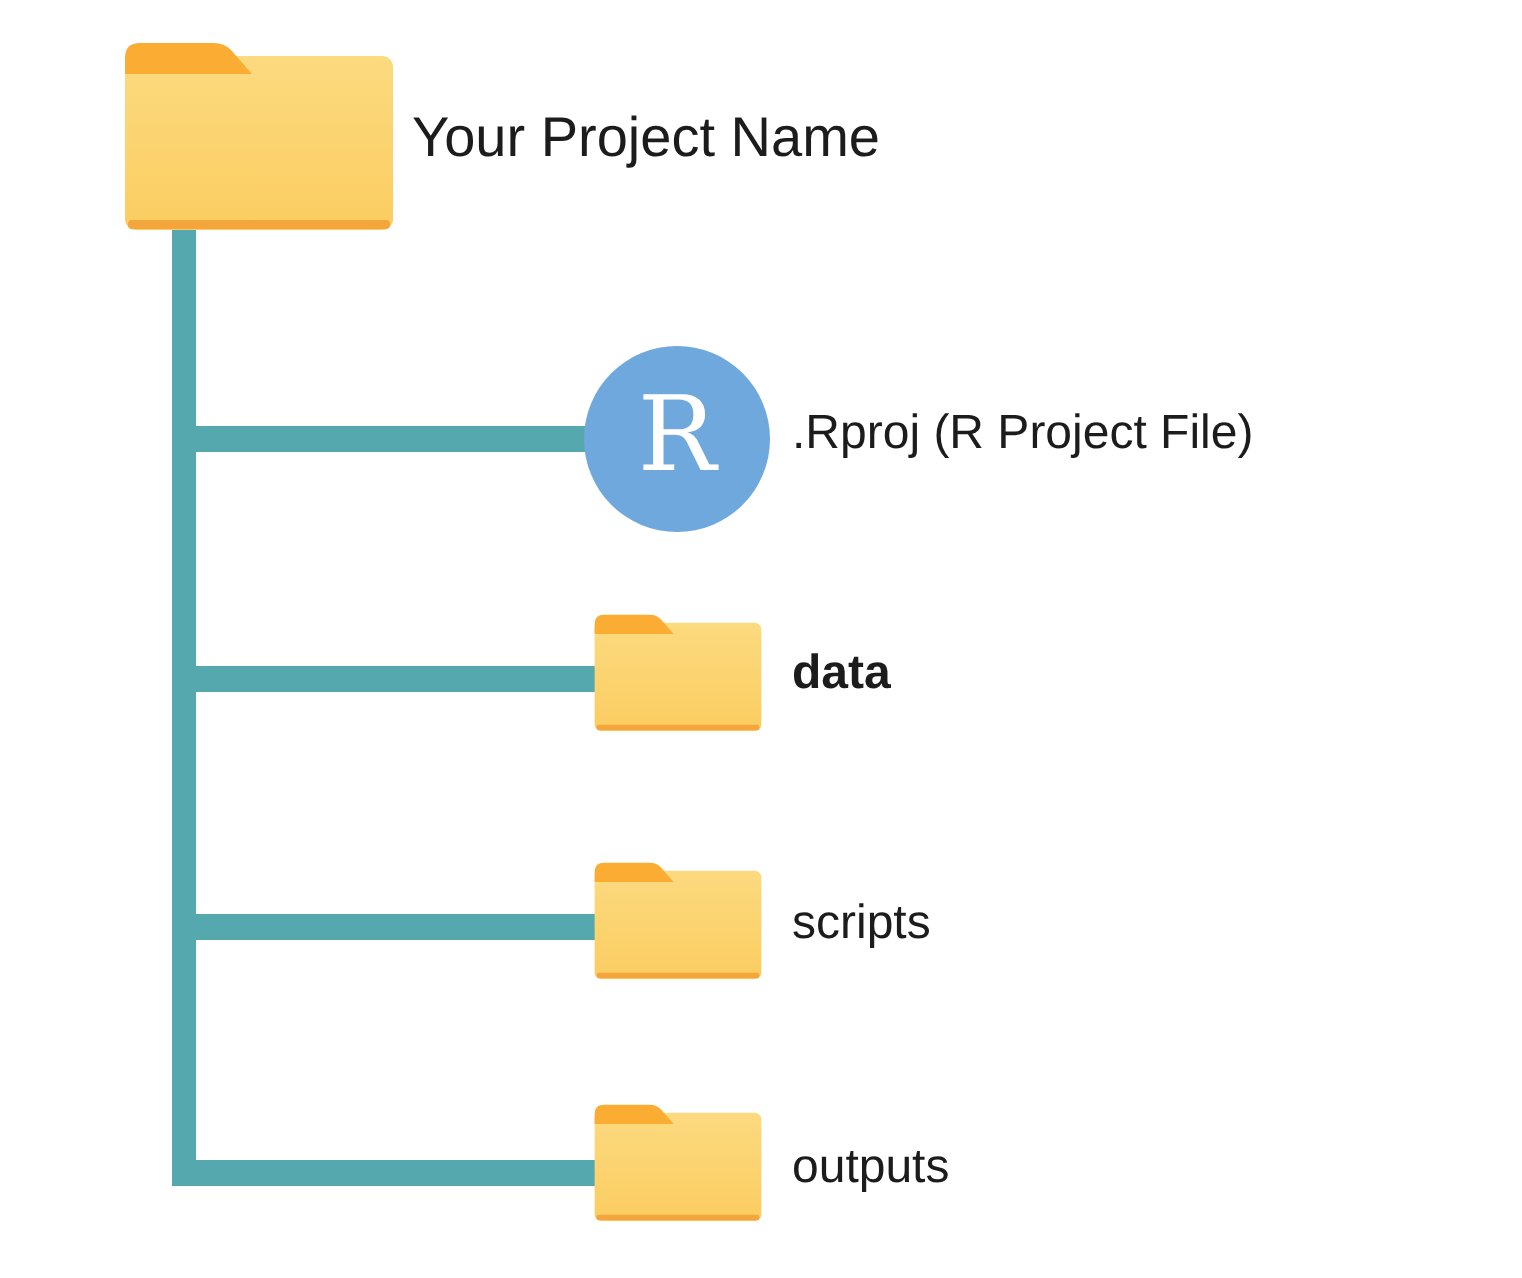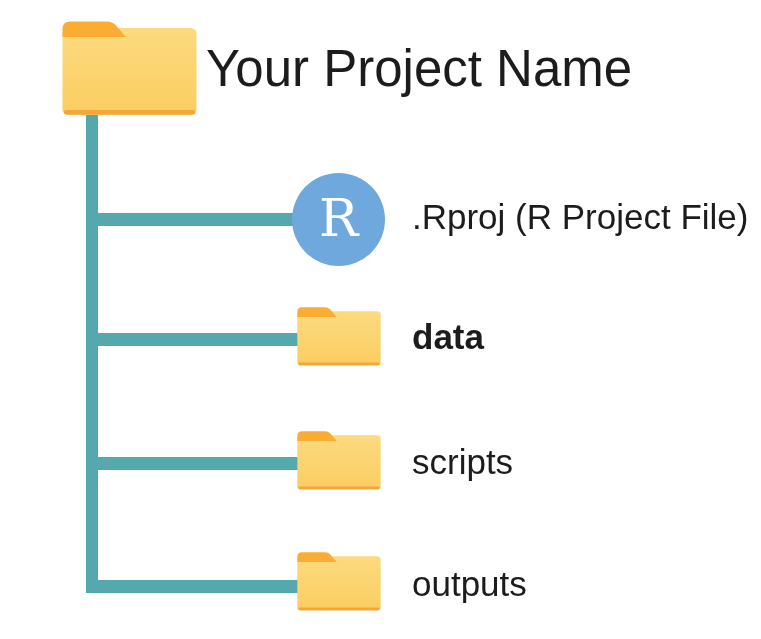"Your Project Name" .title { font-size: 51px -> 28px }
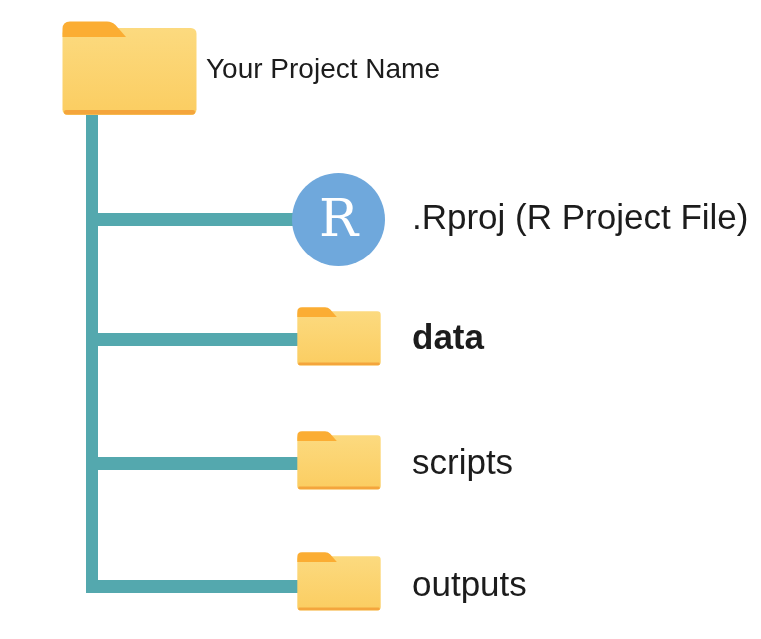".Rproj (R Project File)" .node-label { font-size: 35px -> 24px; left: 412px -> 396px }
